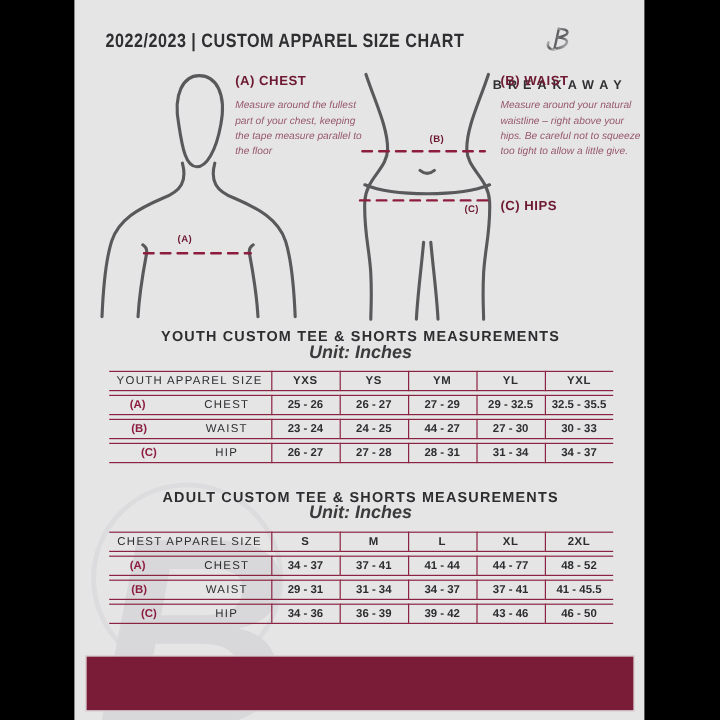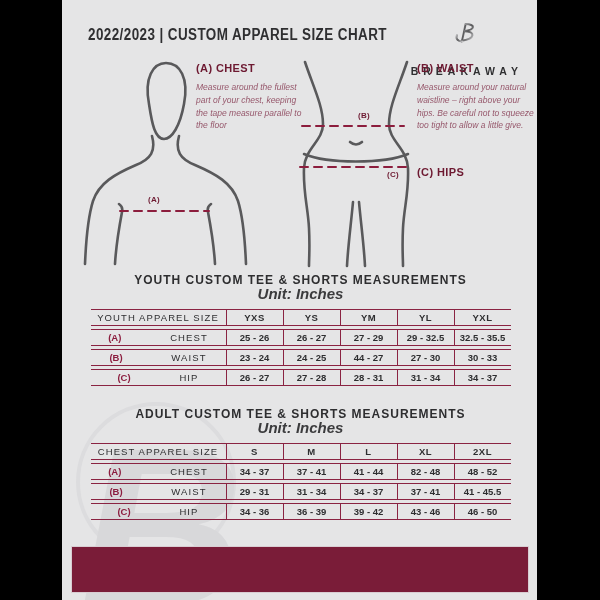"82 - 48" td.val { text: 82 - 48 -> 44 - 77 }
